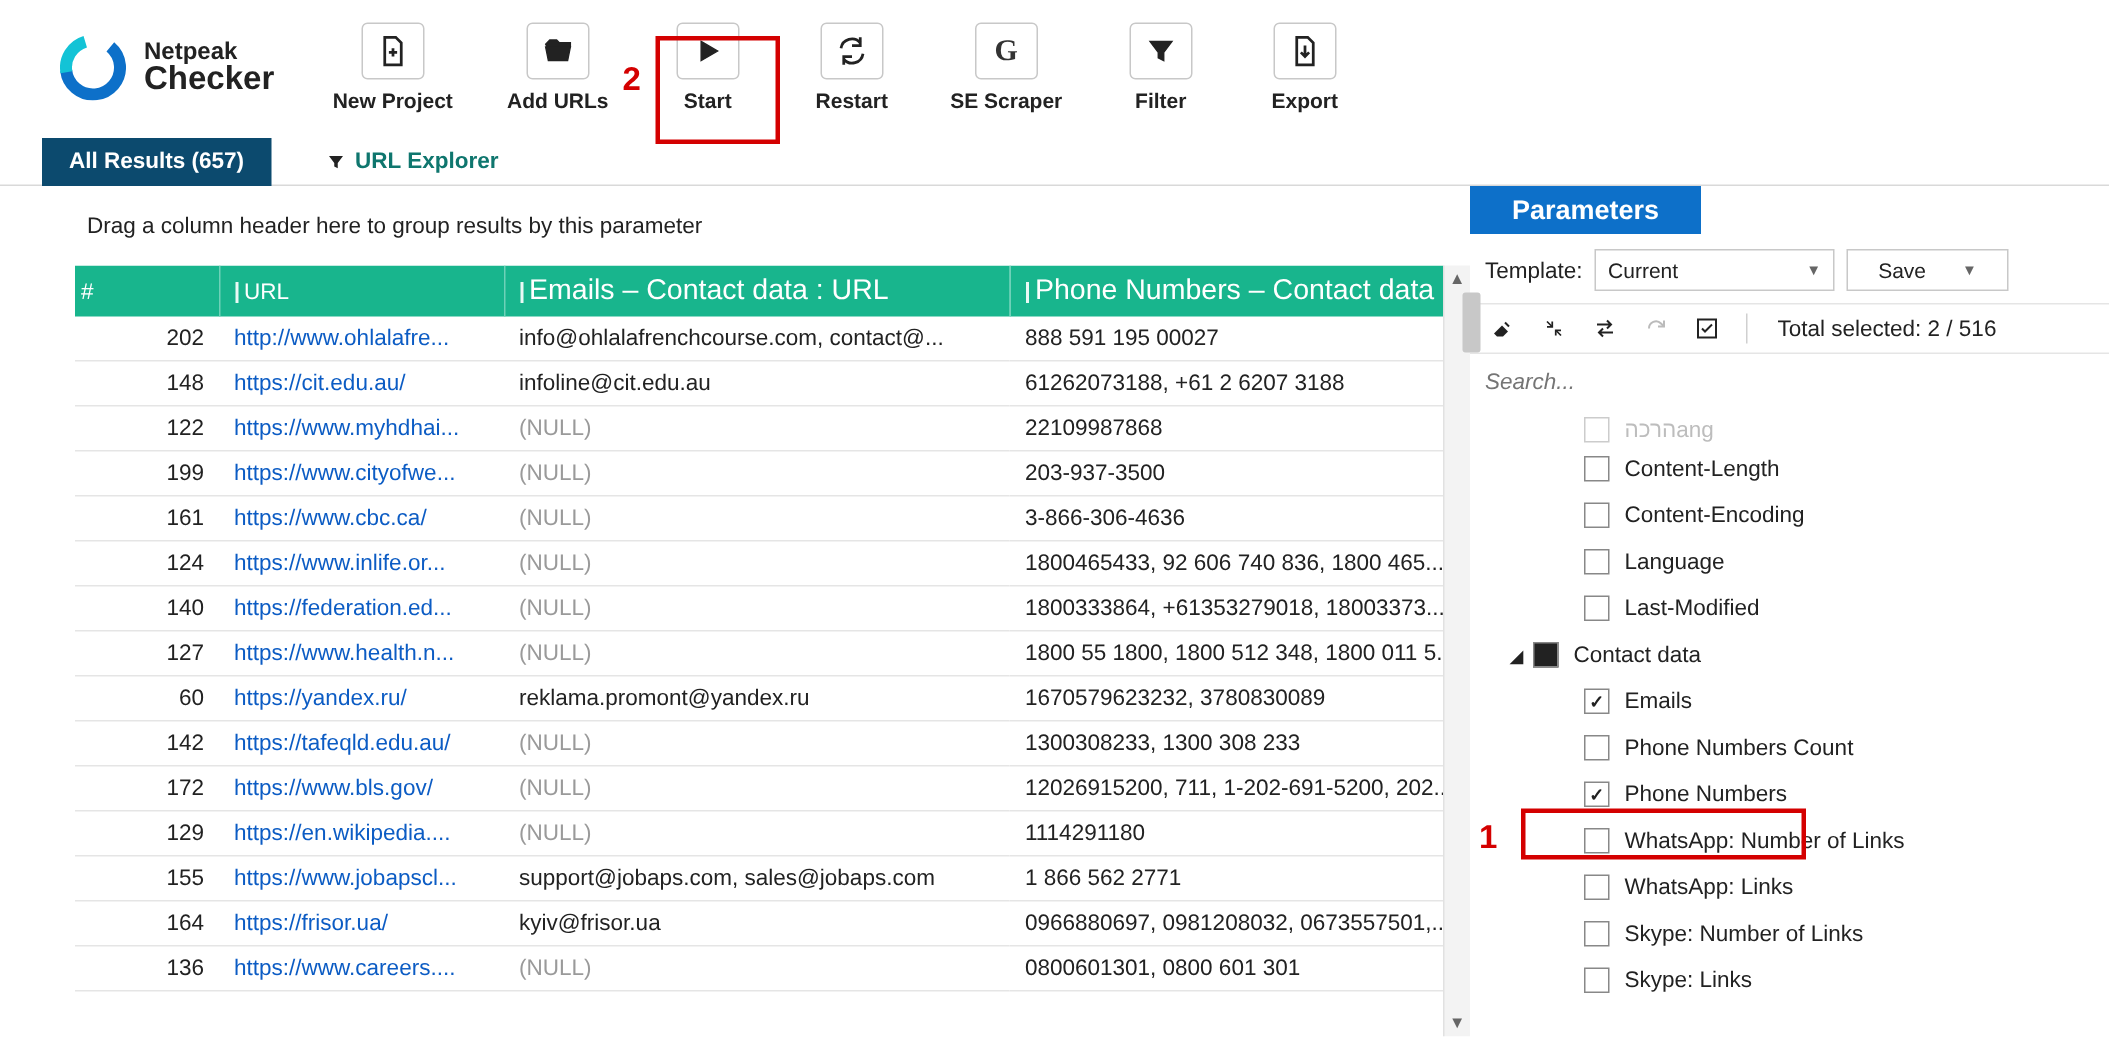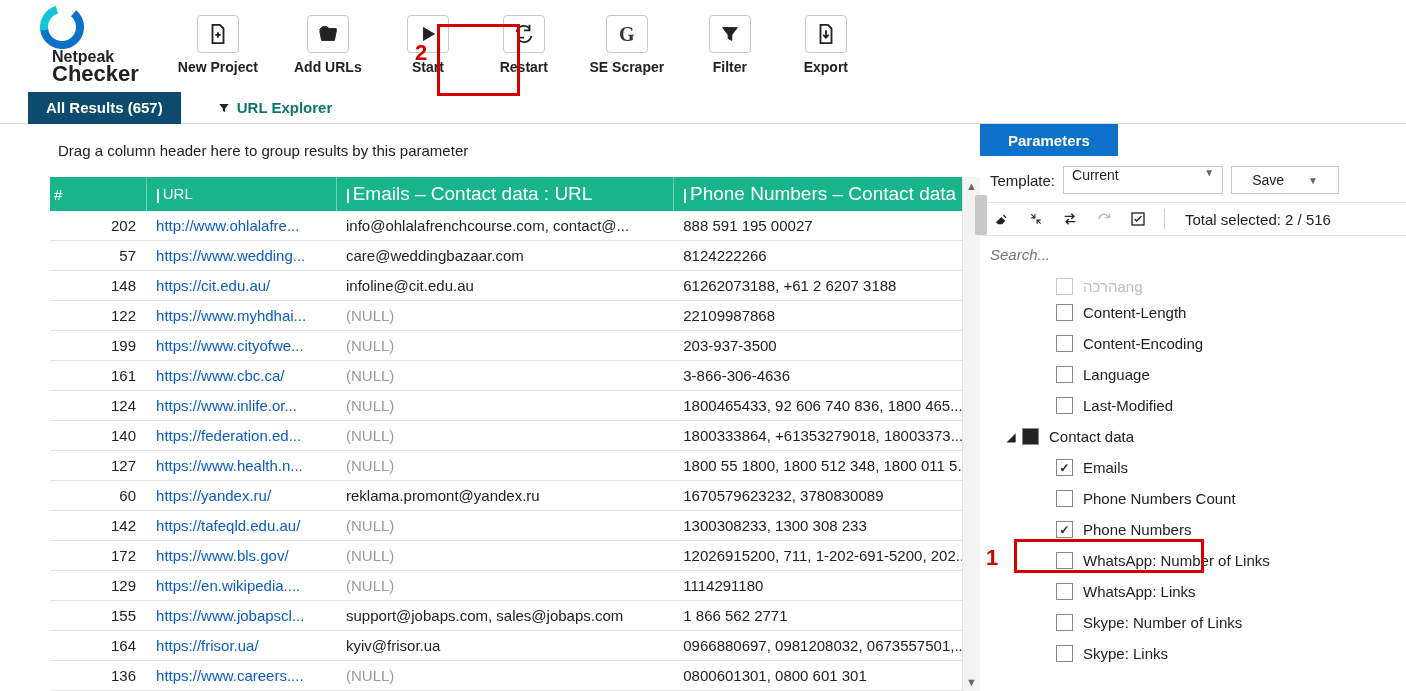"Netpeak" .logo-box { align-items: flex-start -> center; flex-direction: column -> none }
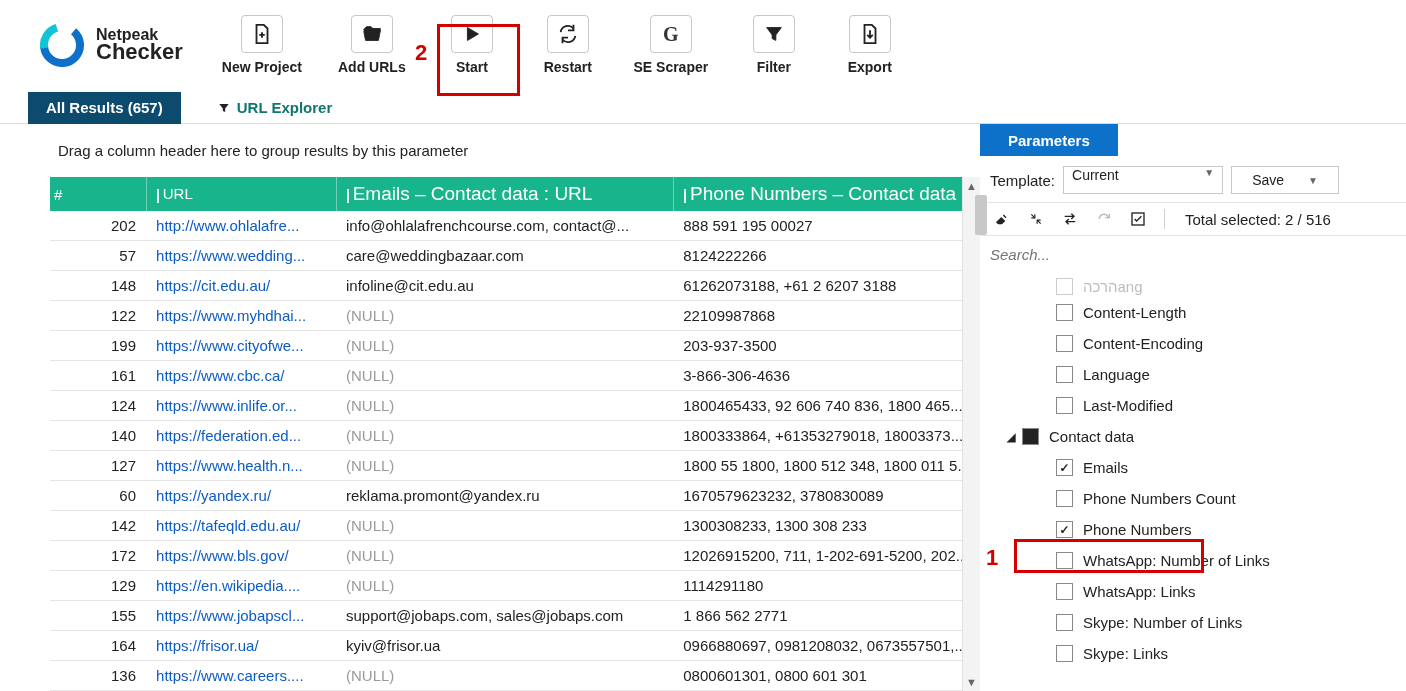"Parameters" .p-tab { font-size: 15px -> 18px }
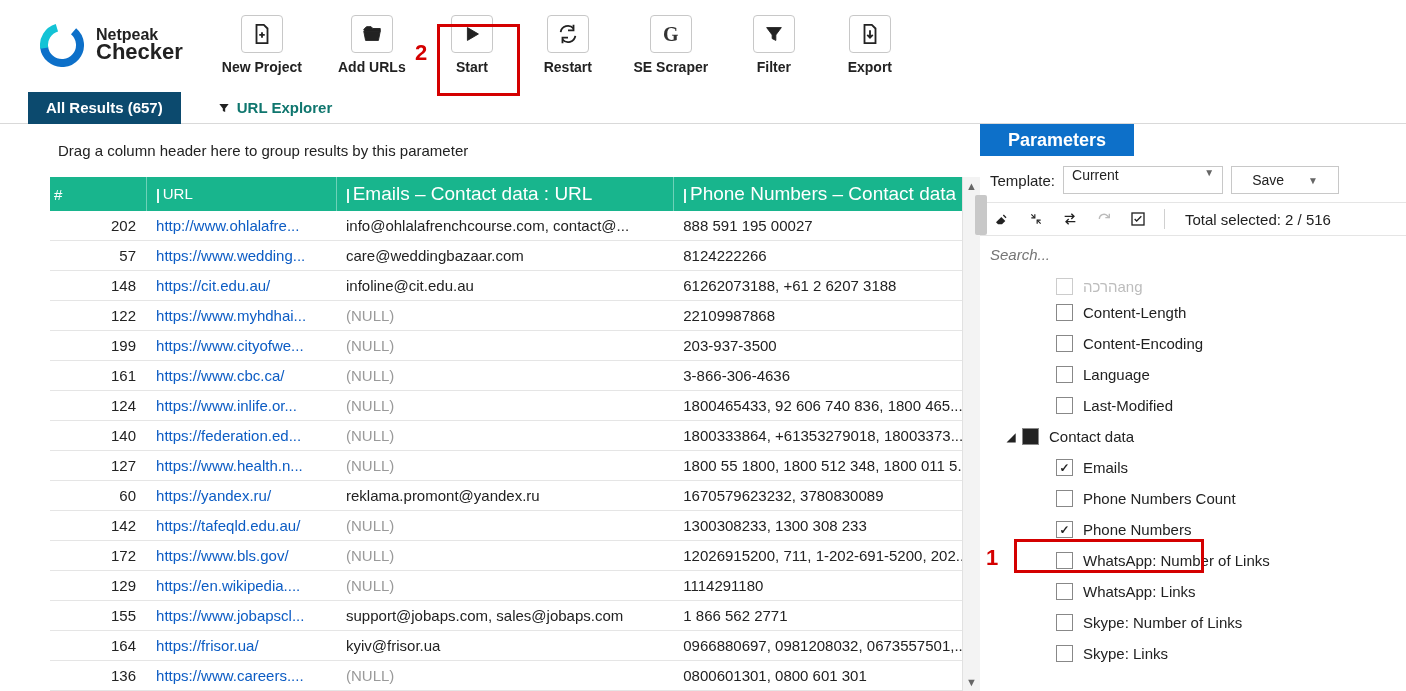"Current" .dd { align-items: none -> center }
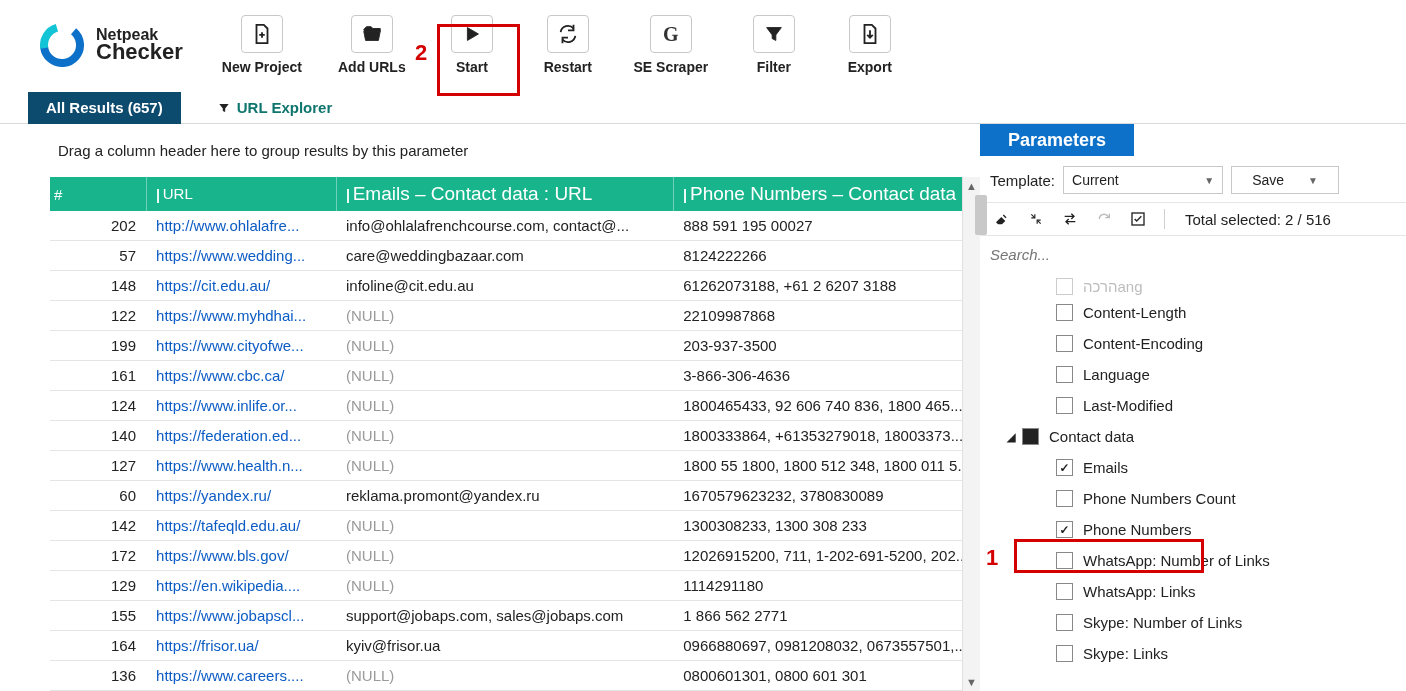"57" tr { html: <tr> <td>57</td> <td><span>https://www.wedding...</span></td> <td>care@weddingbazaar.com</td> <td>8124222266</td> </tr> -> none }
